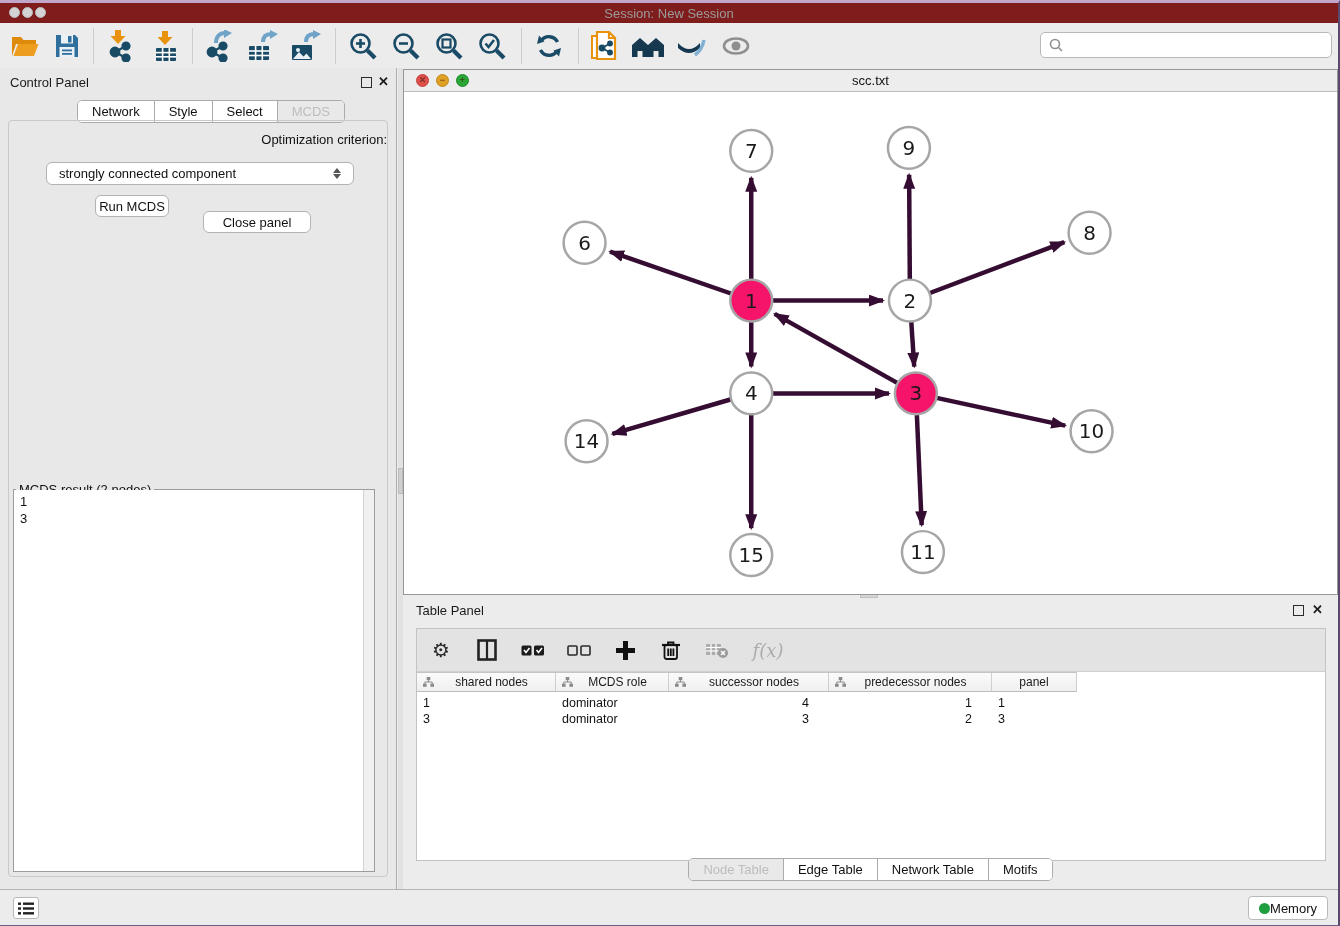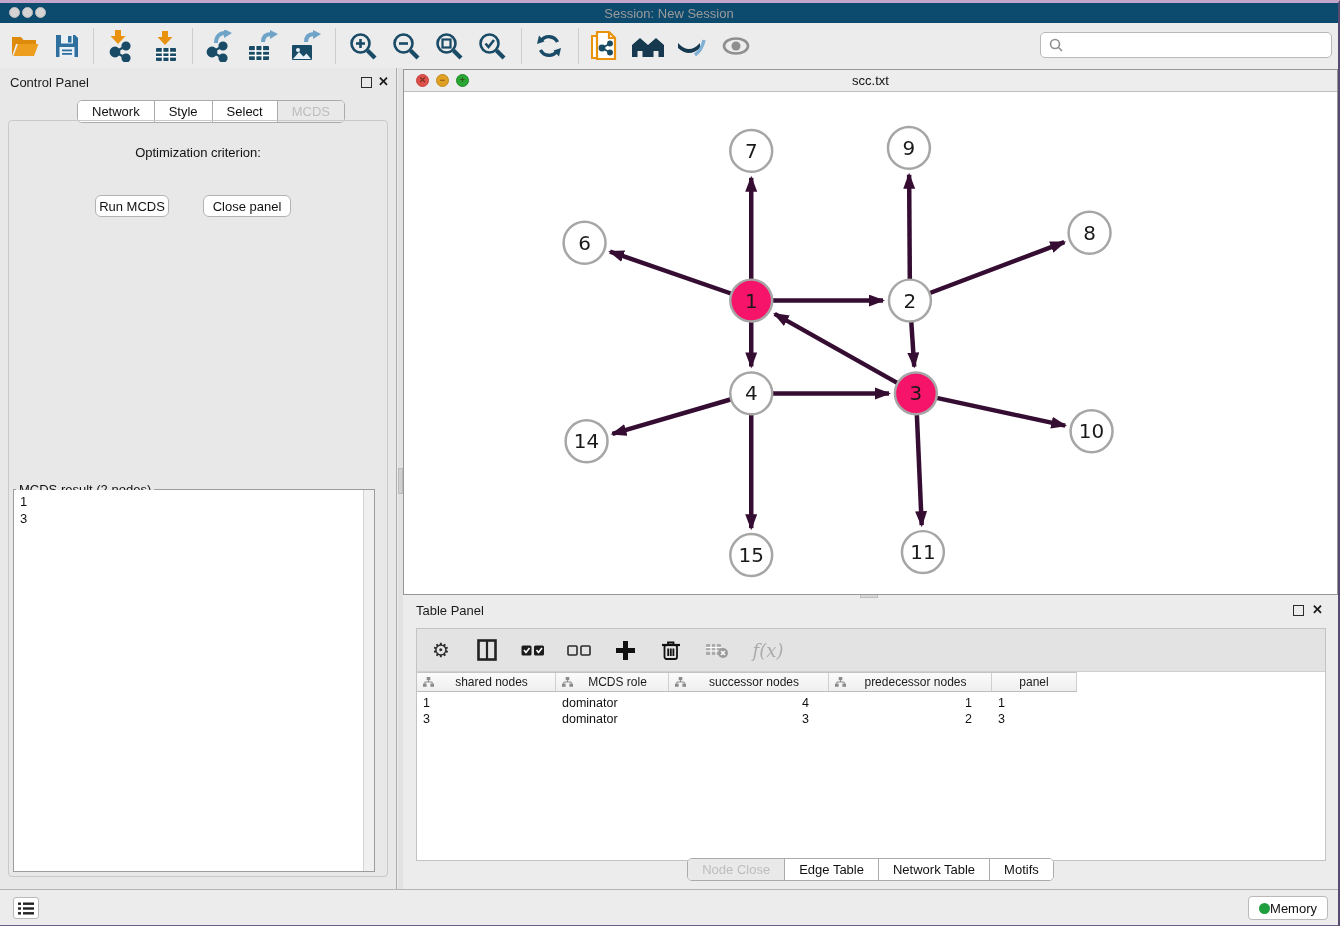"Session: New Session" .titlebar { background: #0c4a6e -> #7f1d1d }
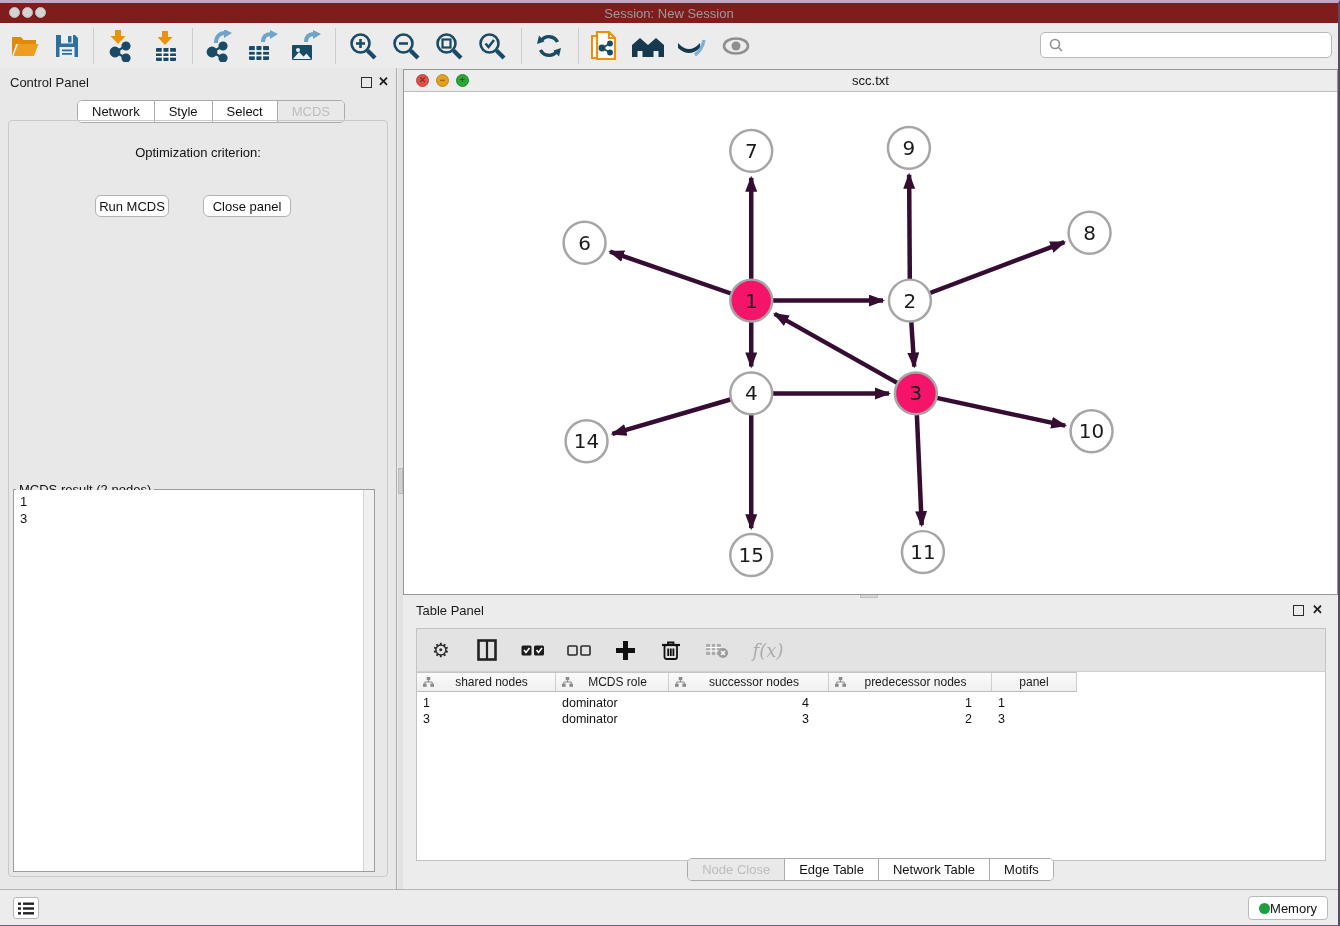"Optimization criterion:" .opt-label { text-align: center -> right; top: 24px -> 11px }
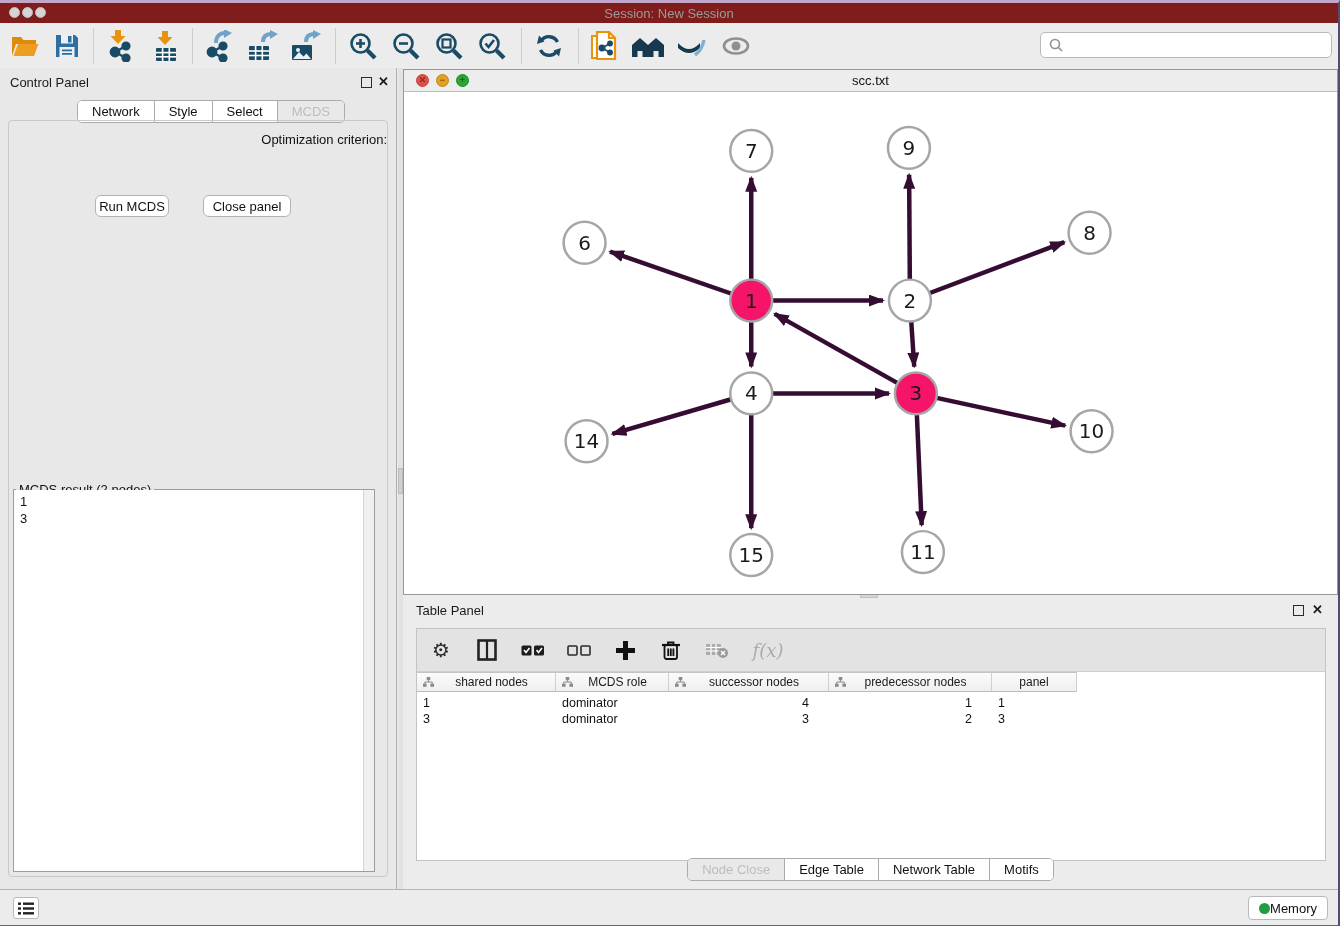"strongly connected component" div.cp-select { html: none -> <div> <span>strongly connected component</span> <span> <i></i> <i></i> </span> </div> }
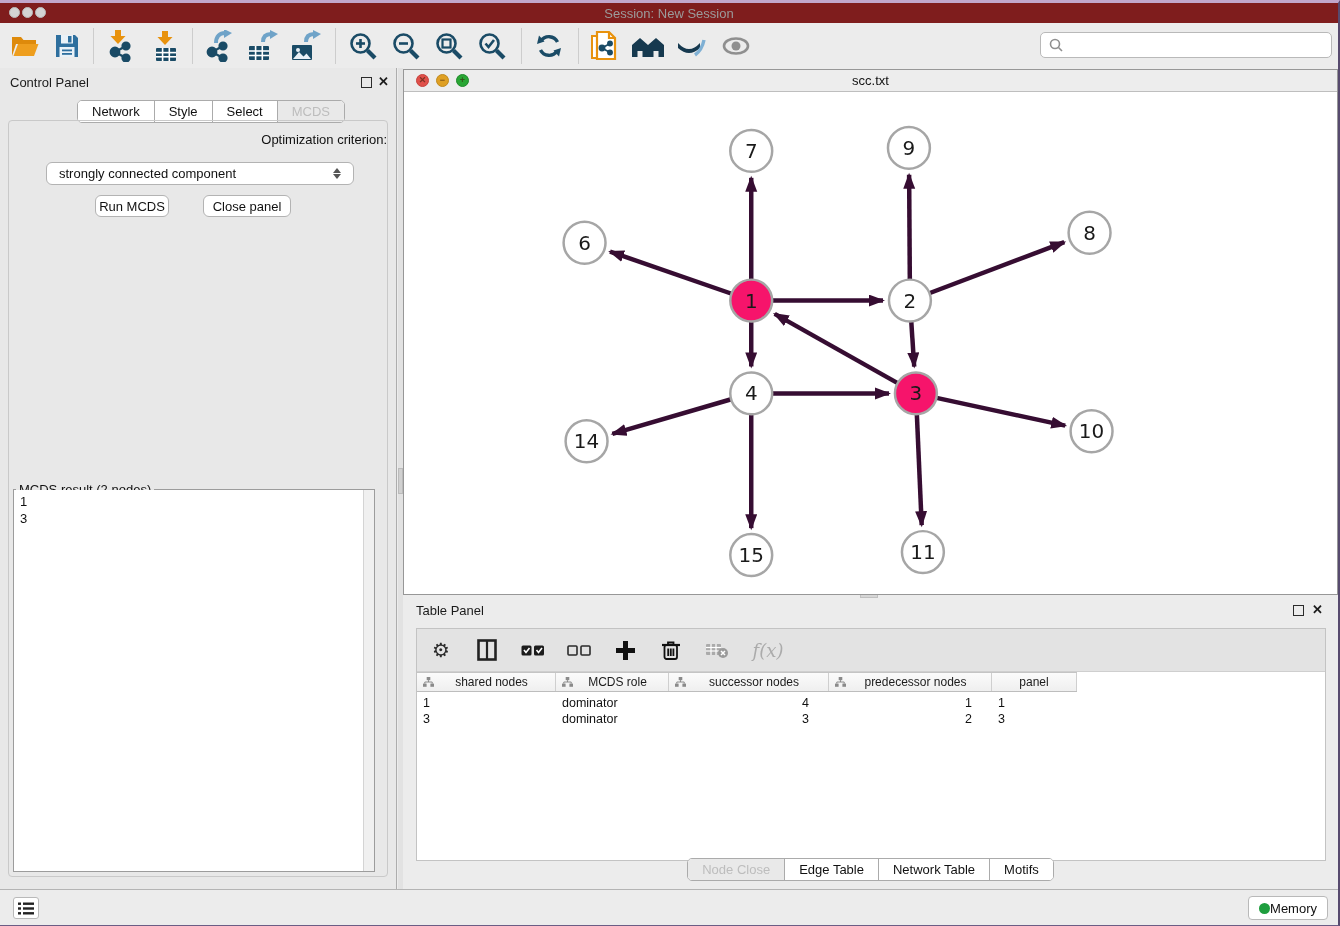"Close panel" button.cp-btn { top: 74px -> 90px; width: 88px -> 108px }
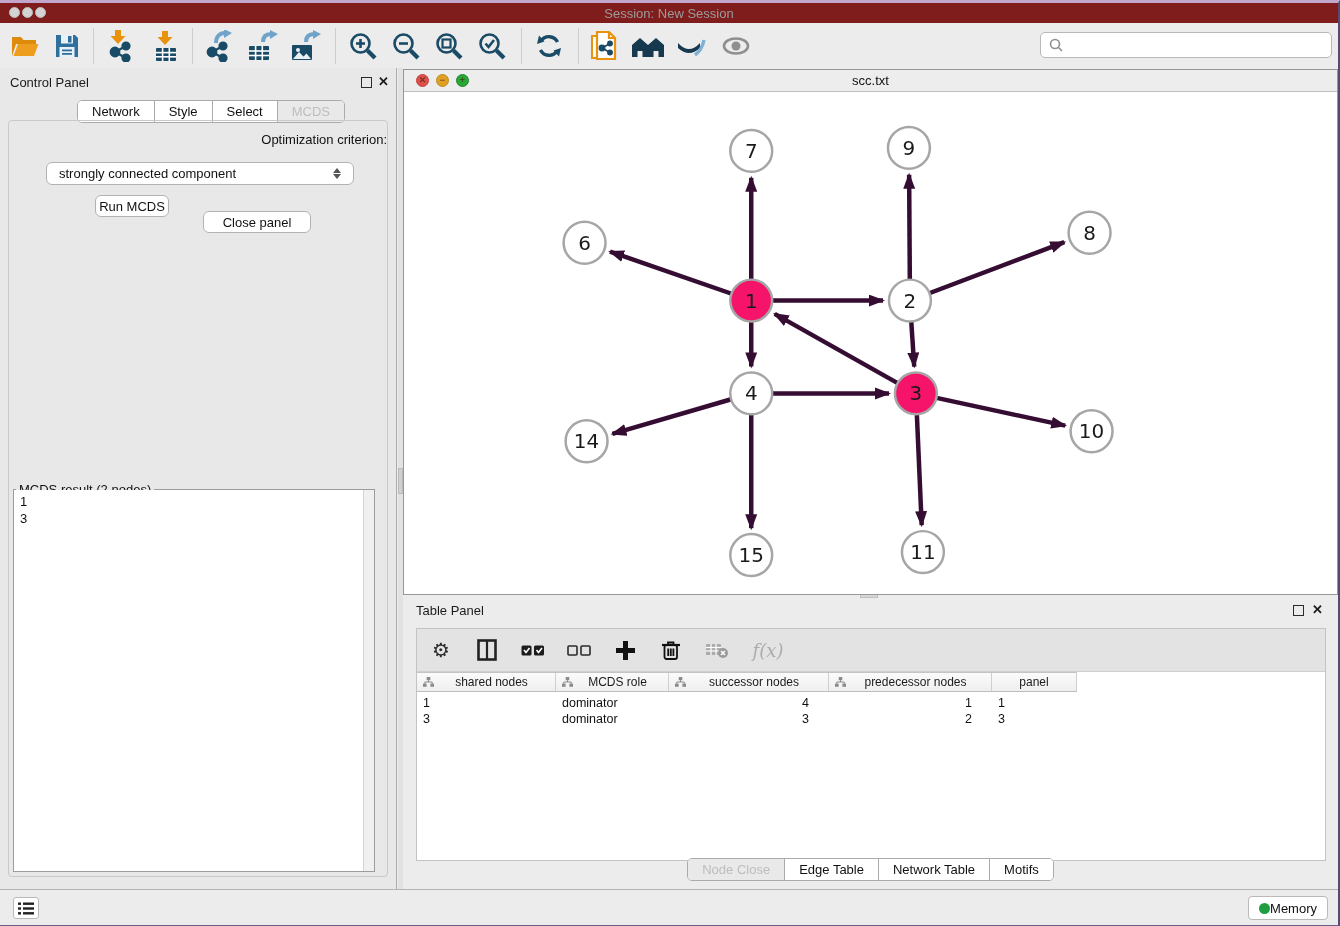"Node Close" span.seg { text: Close -> Table }
